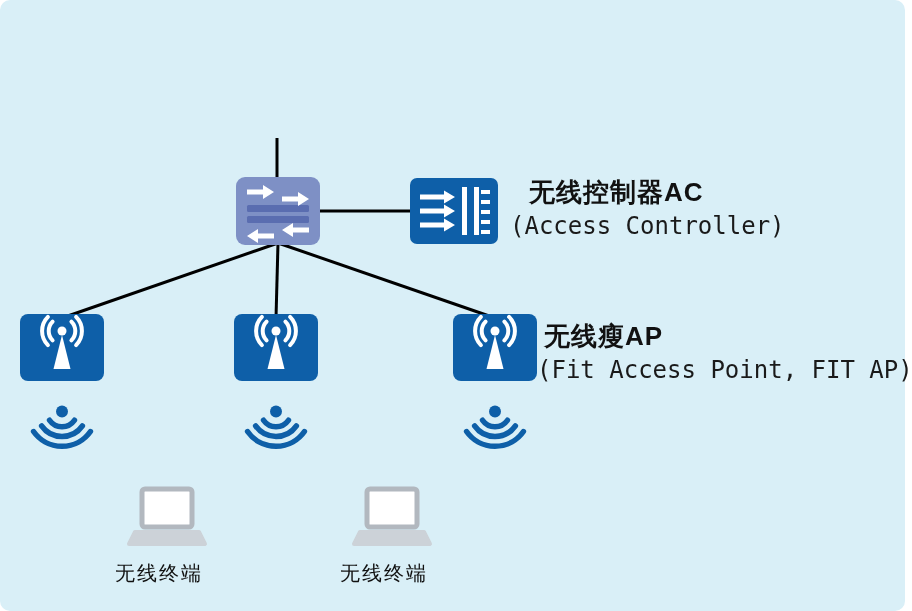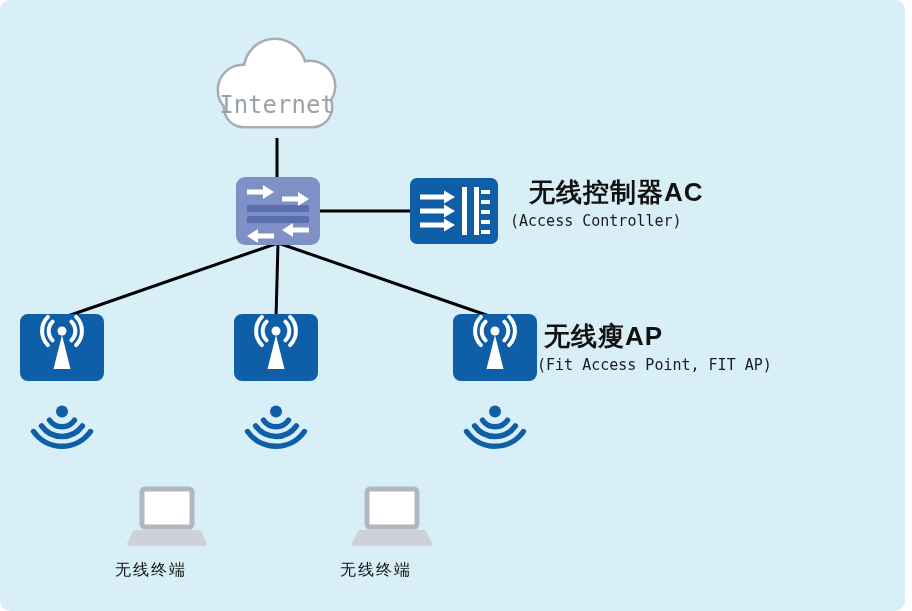"Internet" div.abs { html: <div> <svg> <g> <circle></circle> <circle></circle> <circle></circle> <rect></rect> </g> <g> <circle></circle> <circle></circle> <circle></circle> <rect></rect> </g> <text>Internet</text> </svg> </div> -> none }
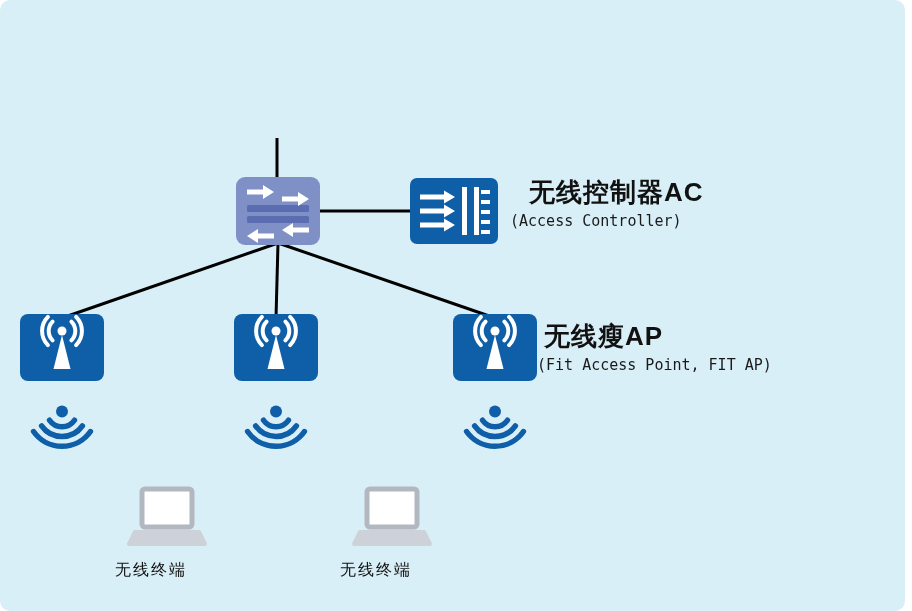"(Access Controller)" .label-en { font-size: 15px -> 24px }
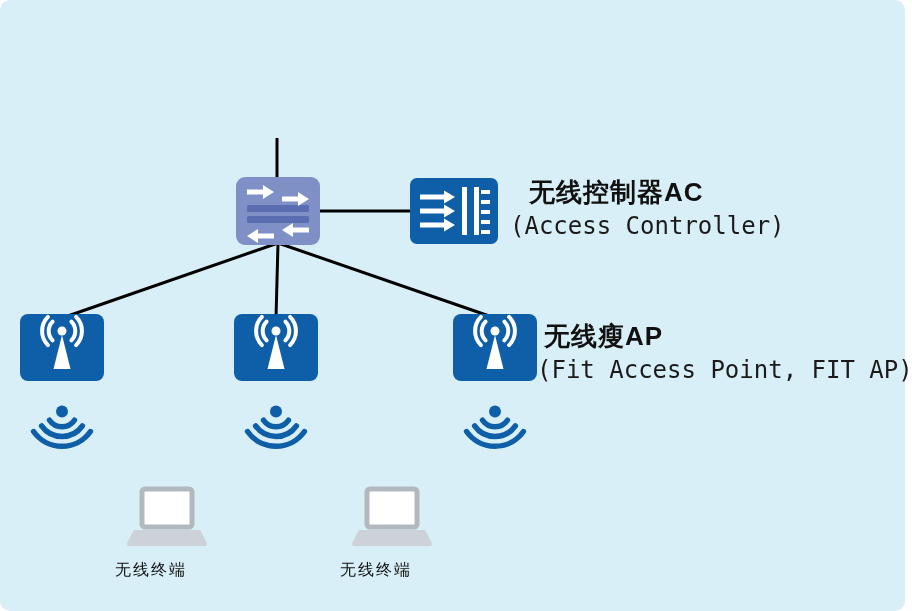"无线终端" .terminal-label { font-size: 16px -> 20px }
